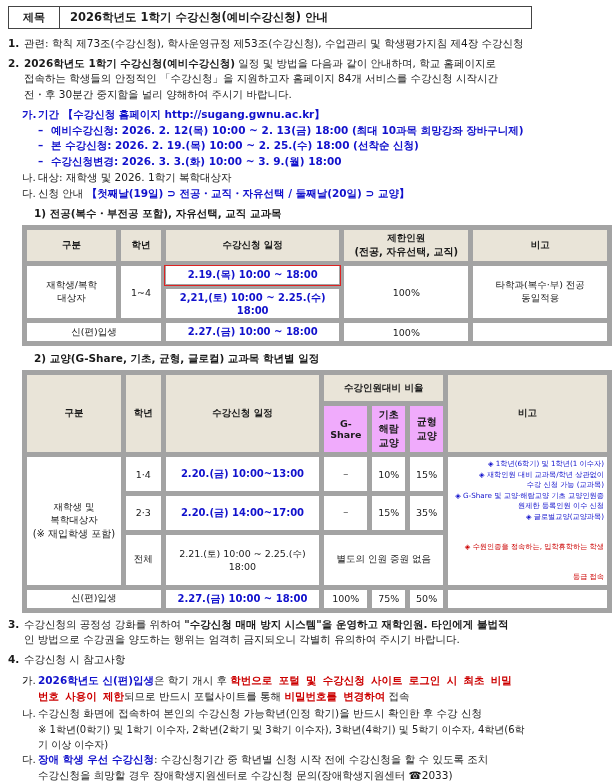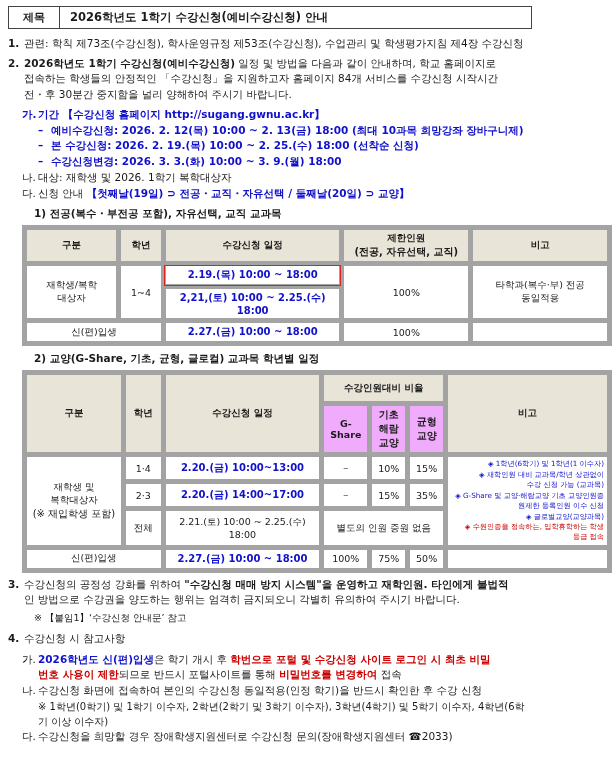"◈ 수원인증을 정속하는, 입학휴학하는 학생" .noteb .rd { margin-top: none -> 20px }
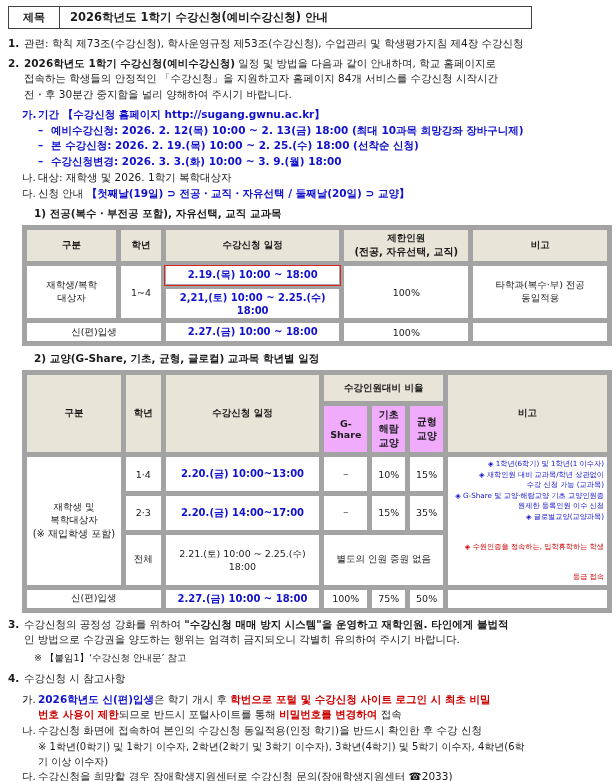"※ 【붙임1】‘수강신청 안내문’ 참고" div.note-line { html: <div>※ 【붙임1】‘수강신청 안내문’ 참고</div> -> none }
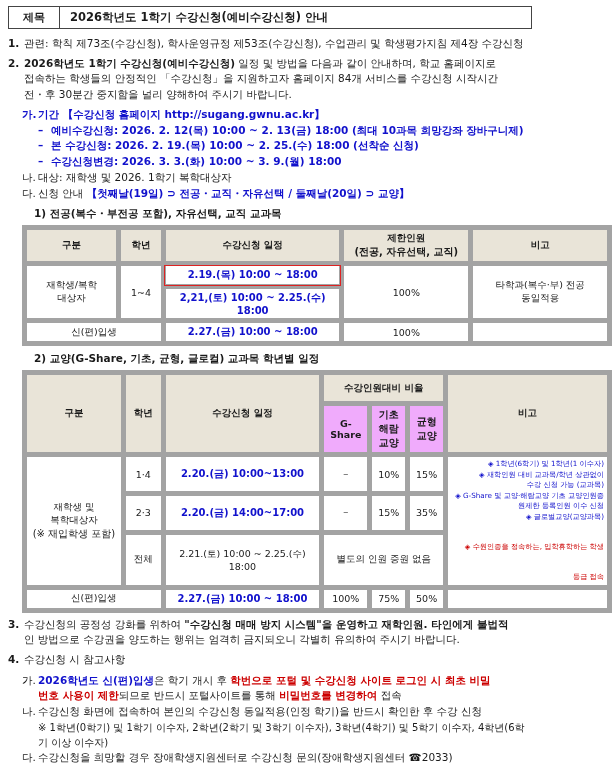"학번으로 포털 및 수강신청 사이트" .redb { font-family: none -> Liberation Mono, monospace }
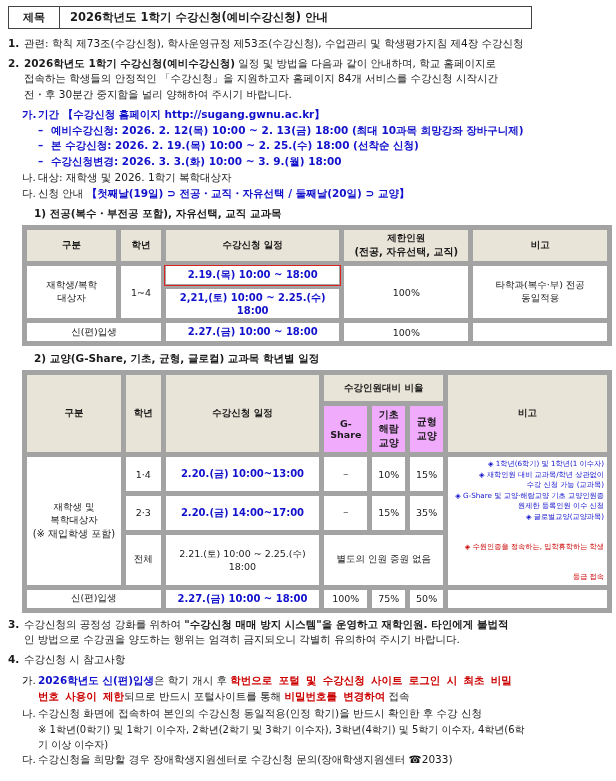"수강신청 화면에 접속하여 본인의 수강신청" div { text: 동일적용 -> 가능학년 }
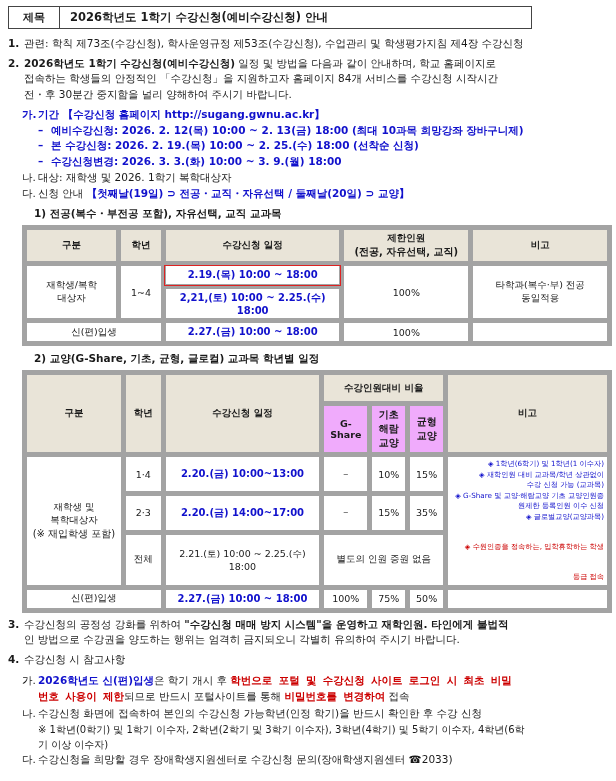"장애 학생 우선 수강신청: 수강신청기간" div { html: none -> <div><span>장애 학생 우선 수강신청</span><span>: 수강신청기간 중 학년별 신청 시작 전에 수강신청을 할 수 있도록 조치</span></div> }
